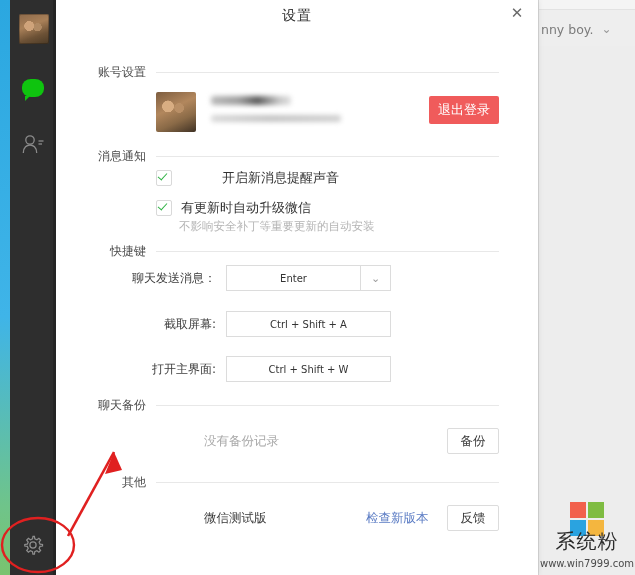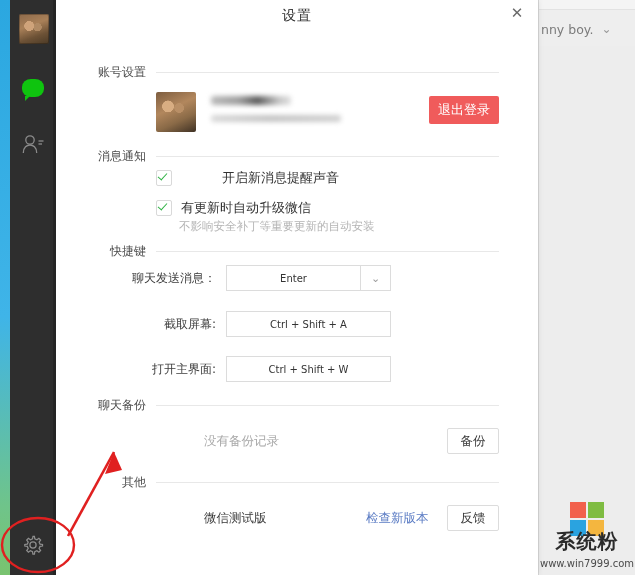"系统粉" .wm-text { font-weight: bold -> normal }
